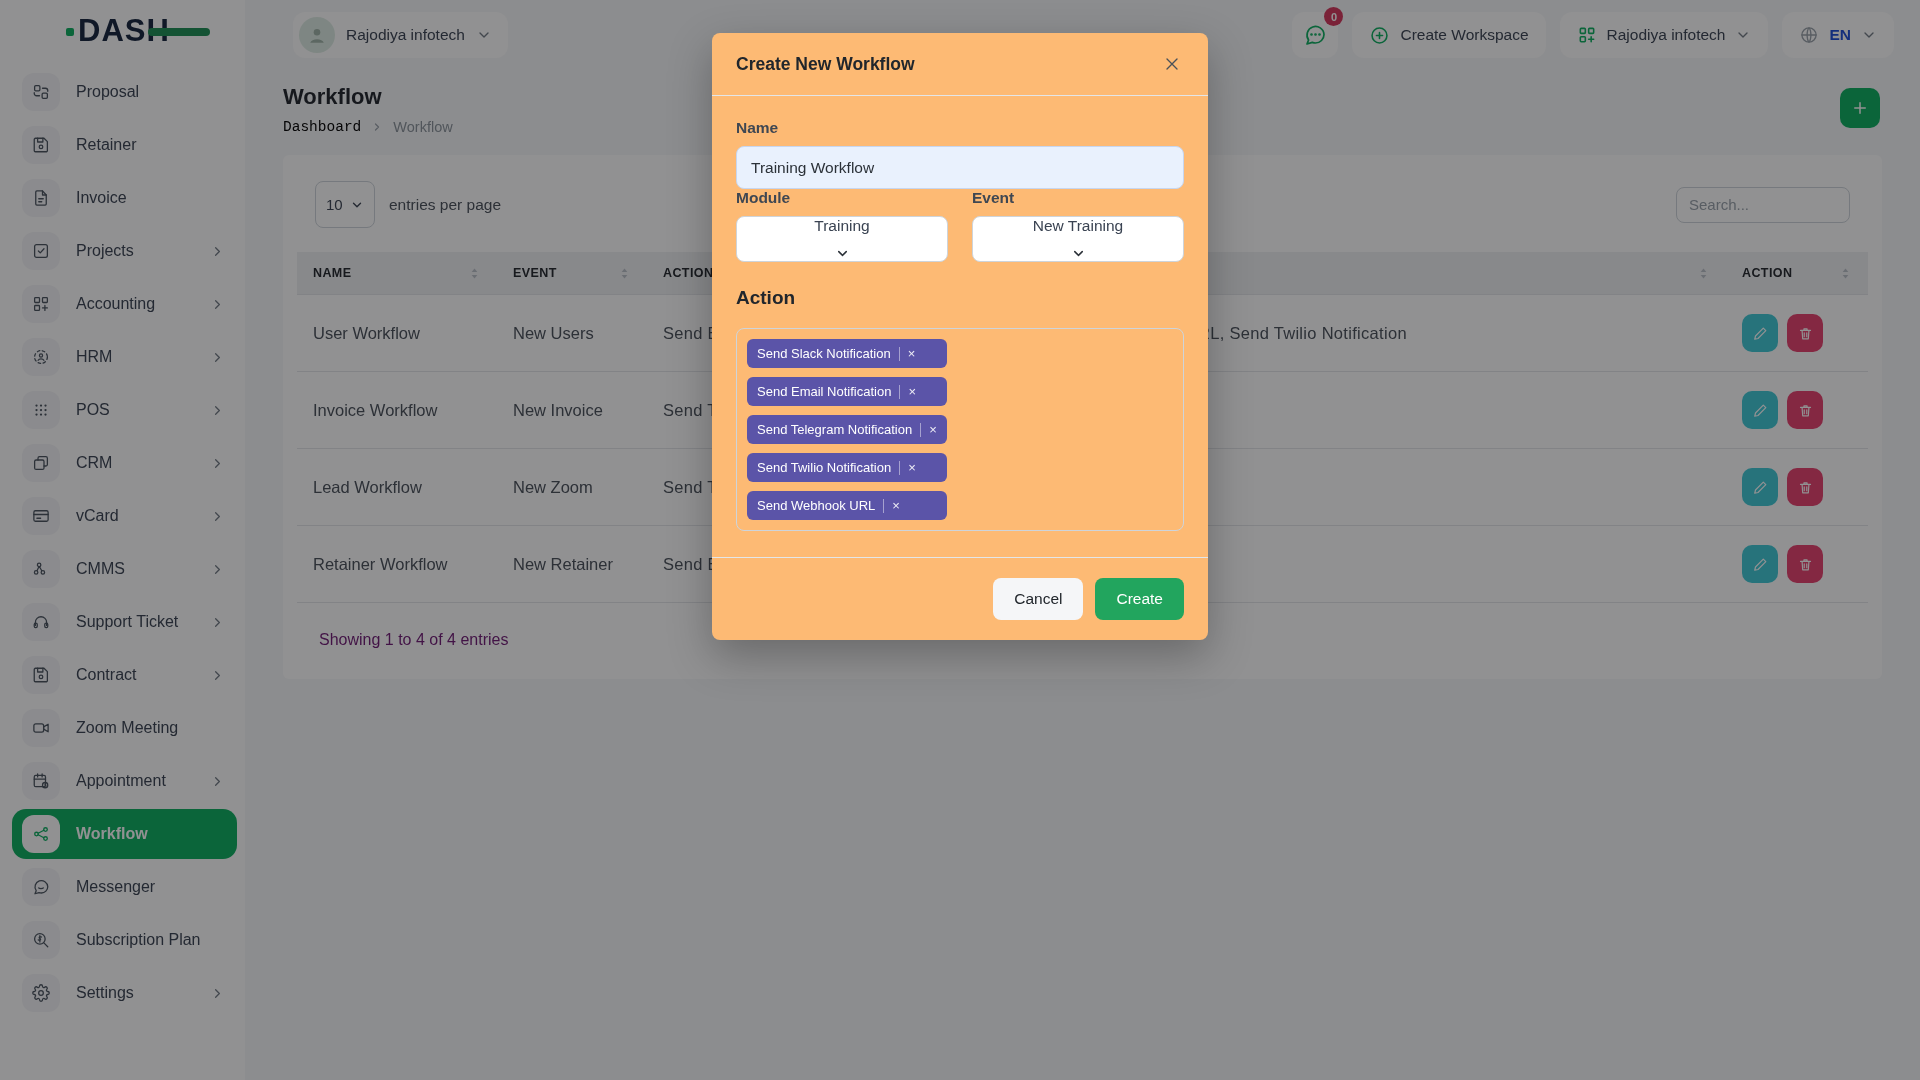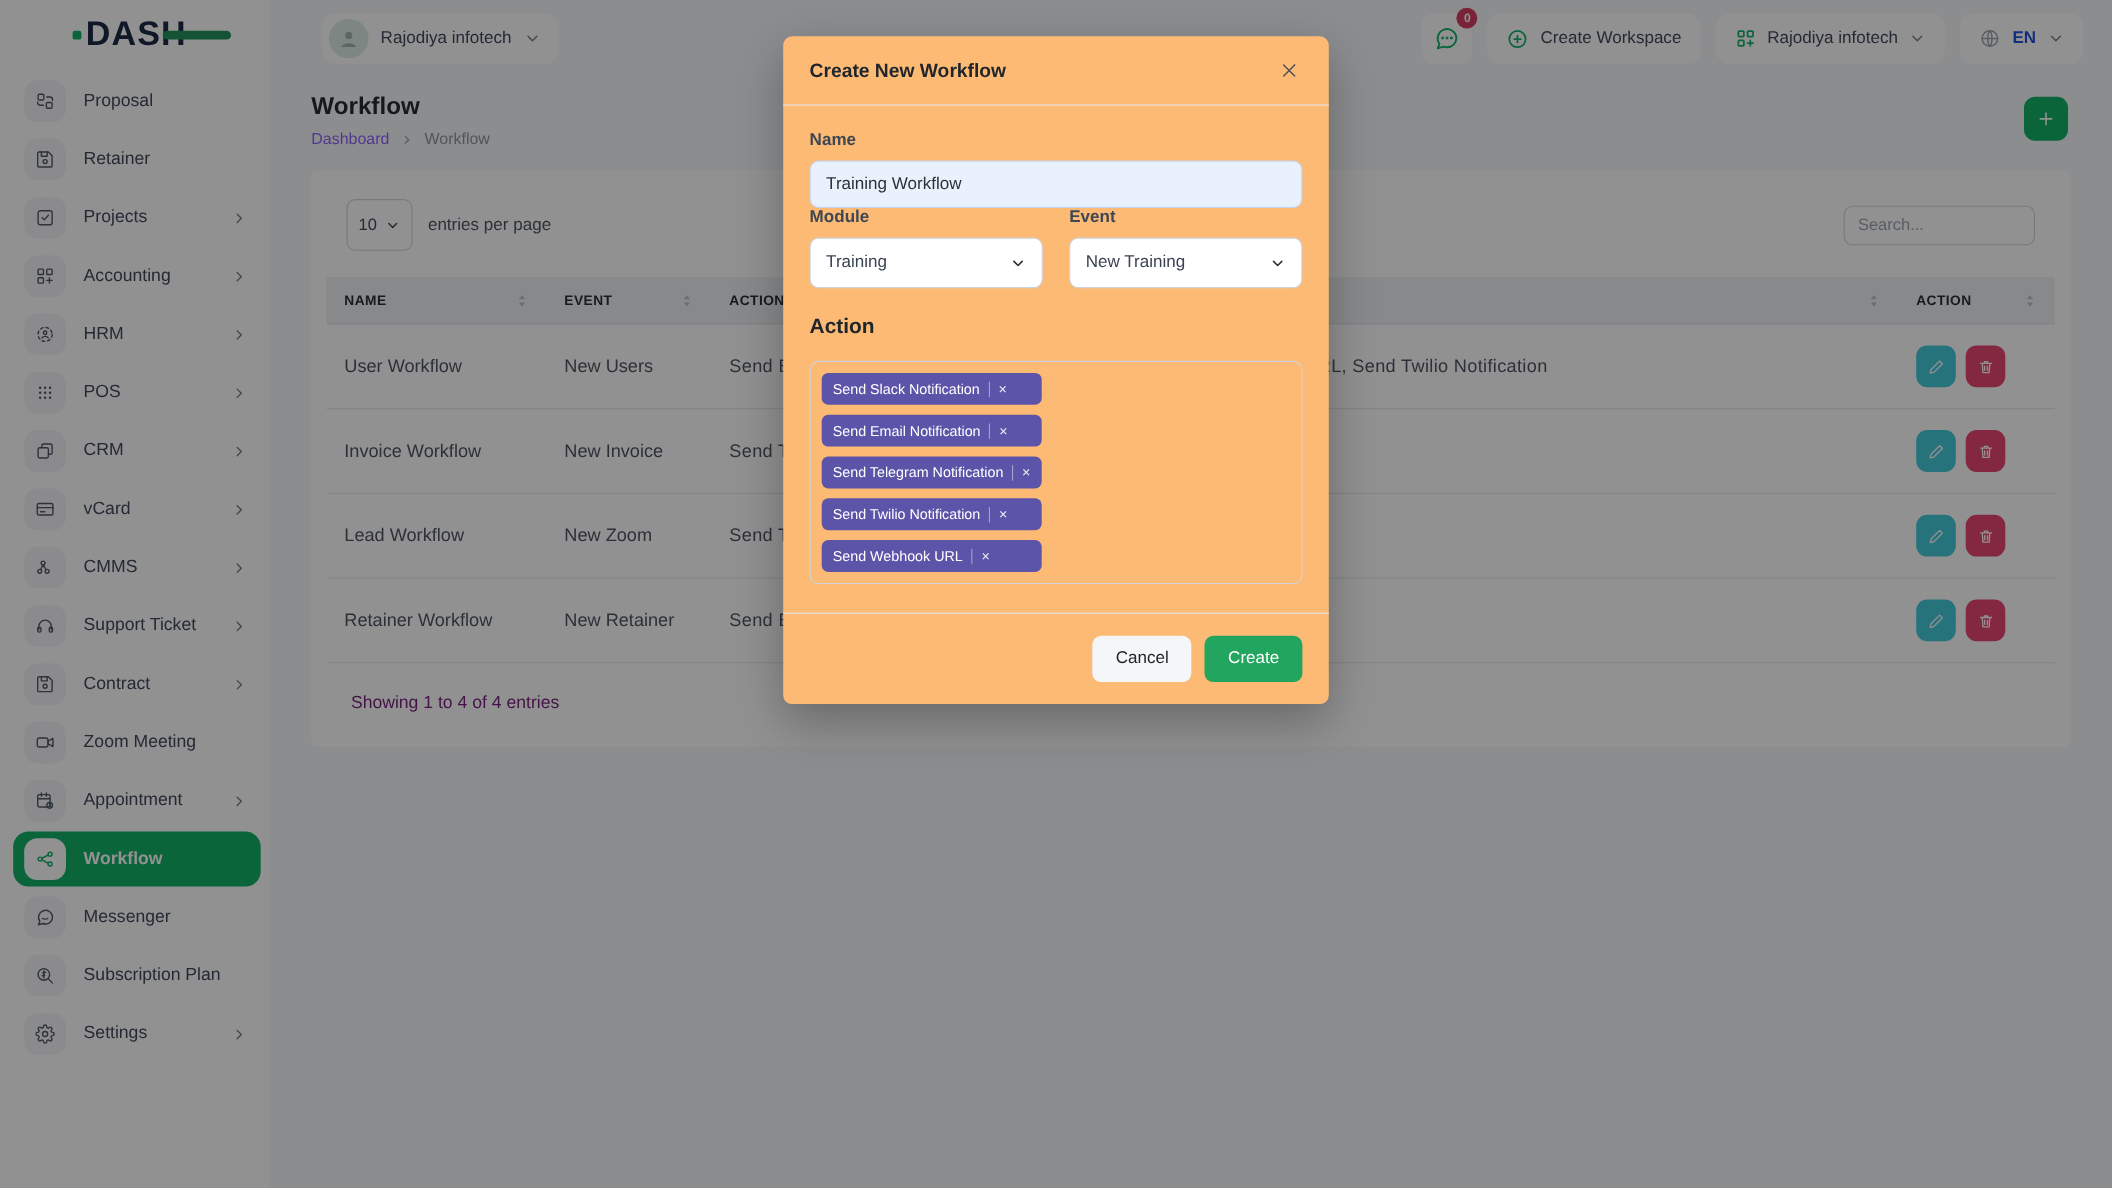"Dashboard" .bc-home { color: #8b5cf6 -> #000000; font-family: none -> Liberation Mono, monospace }
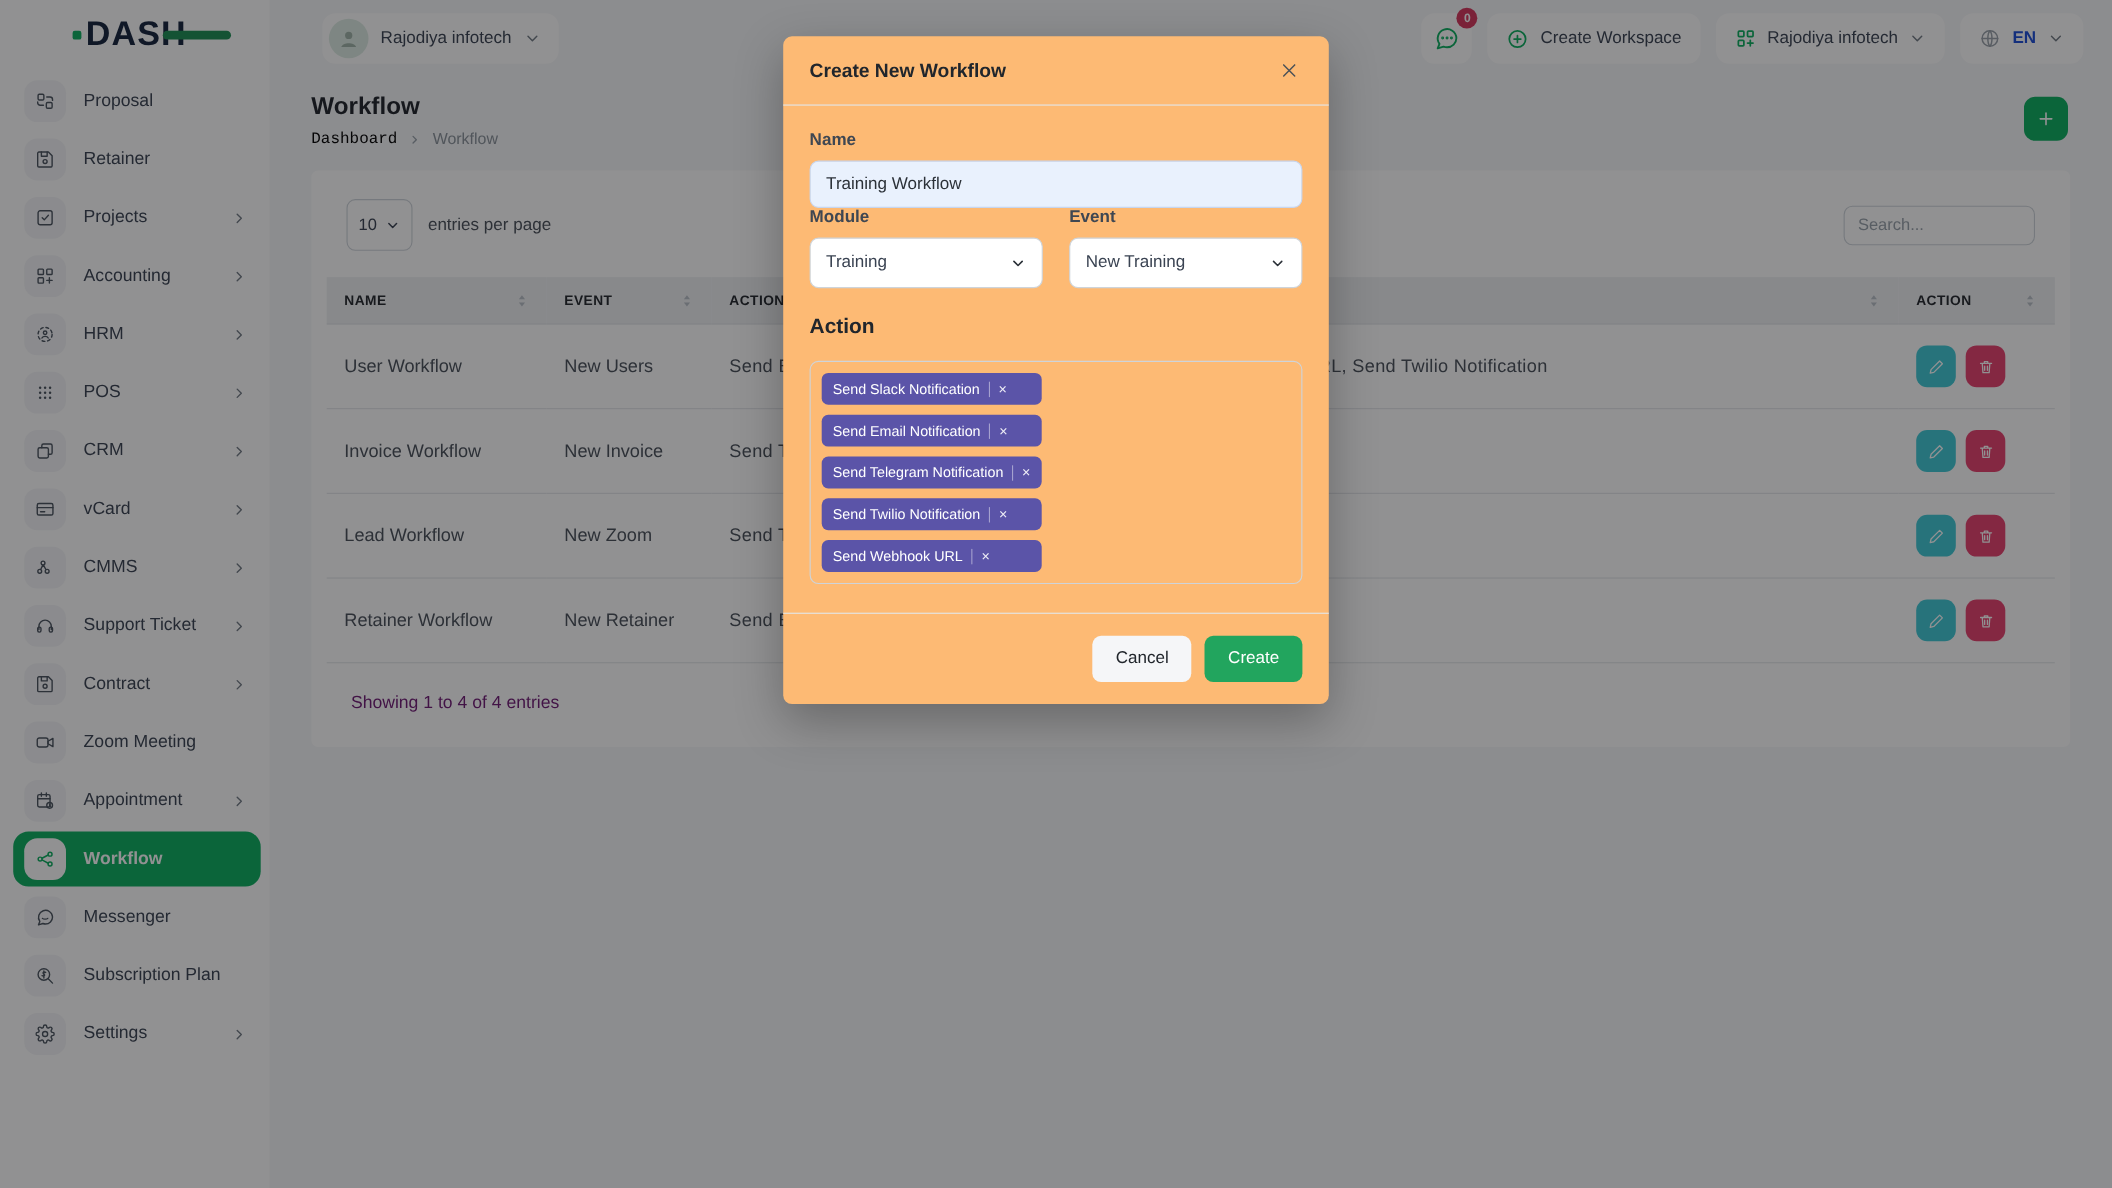"Invoice" div.nav-item { html: none -> <div> <span> <svg> <path></path> <path></path> <path></path> </svg> </span> <span>Invoice</span> </div> }
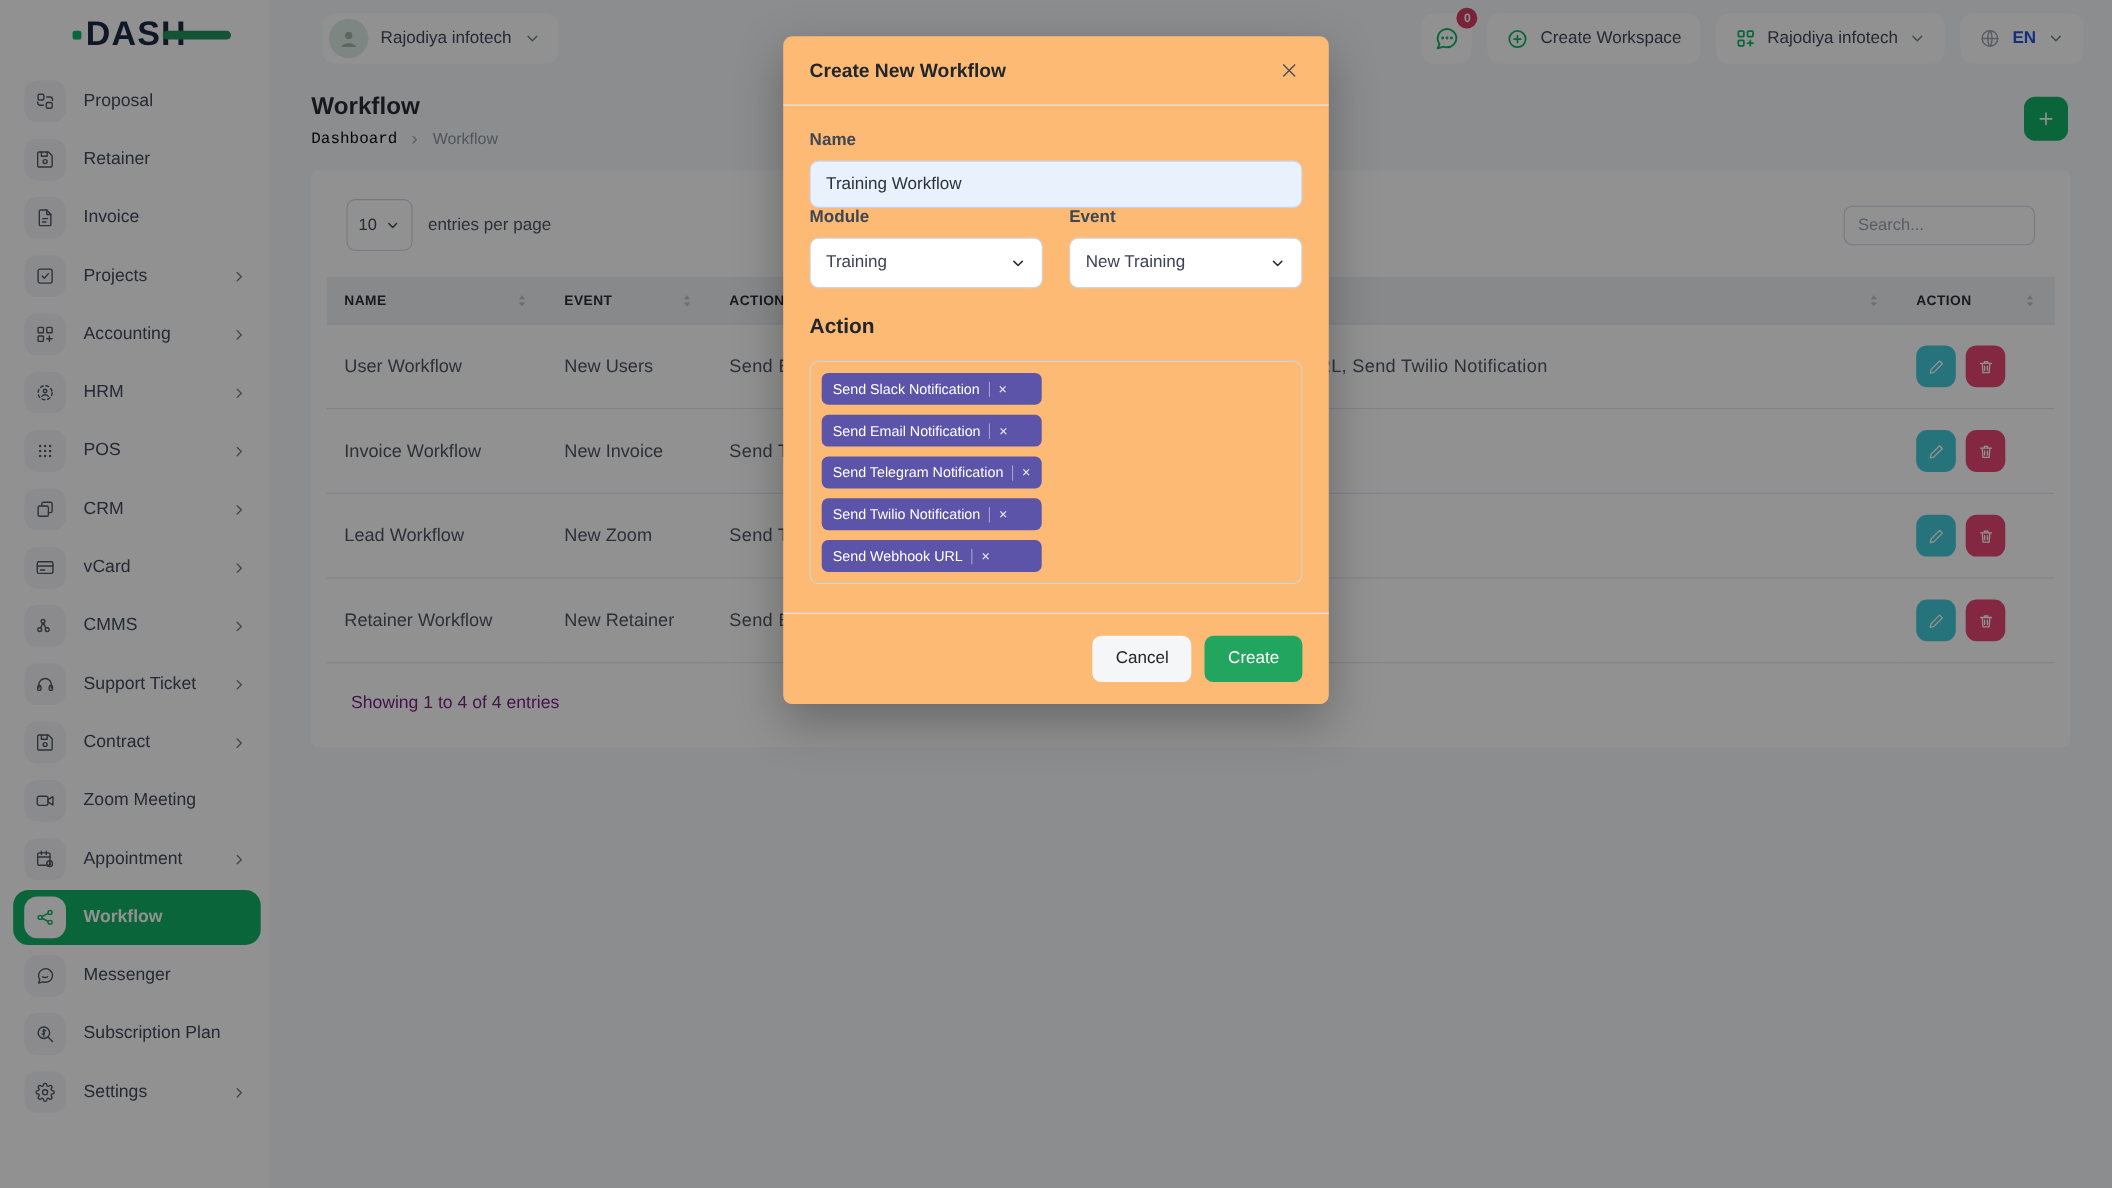"Training" .select { flex-direction: none -> column }
